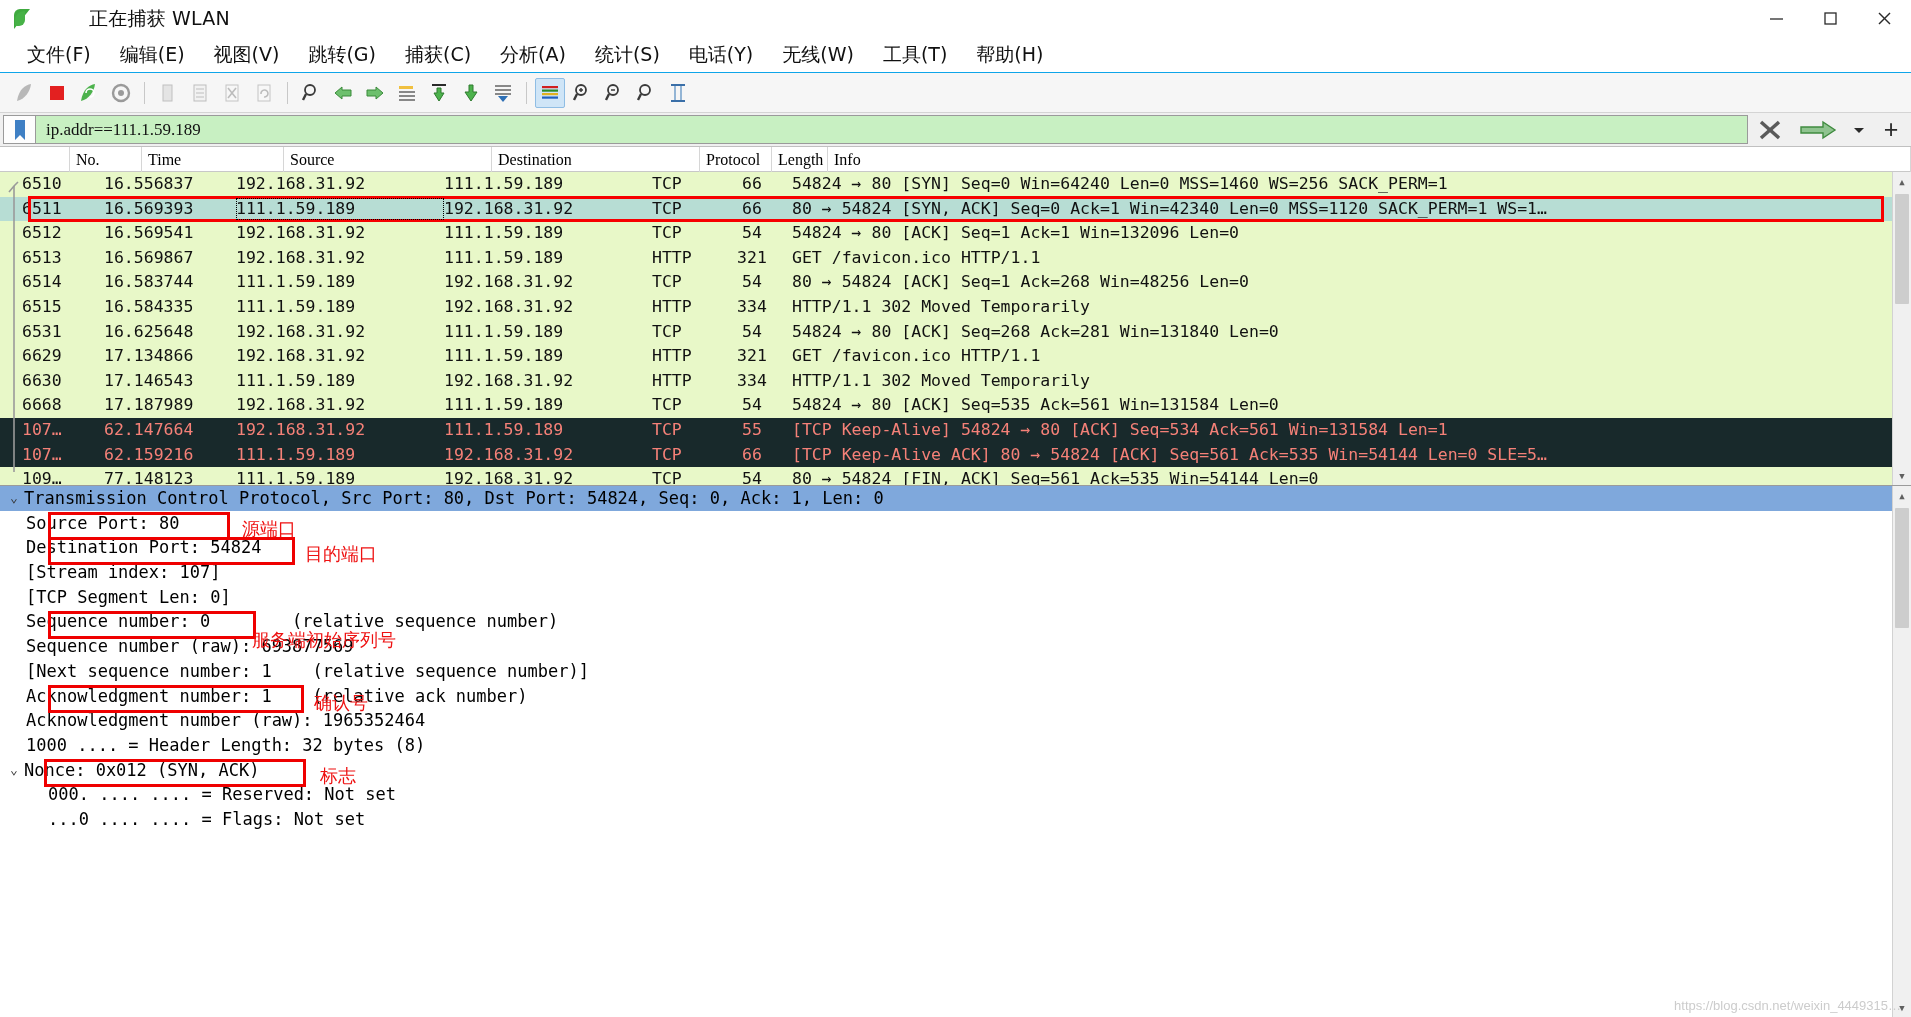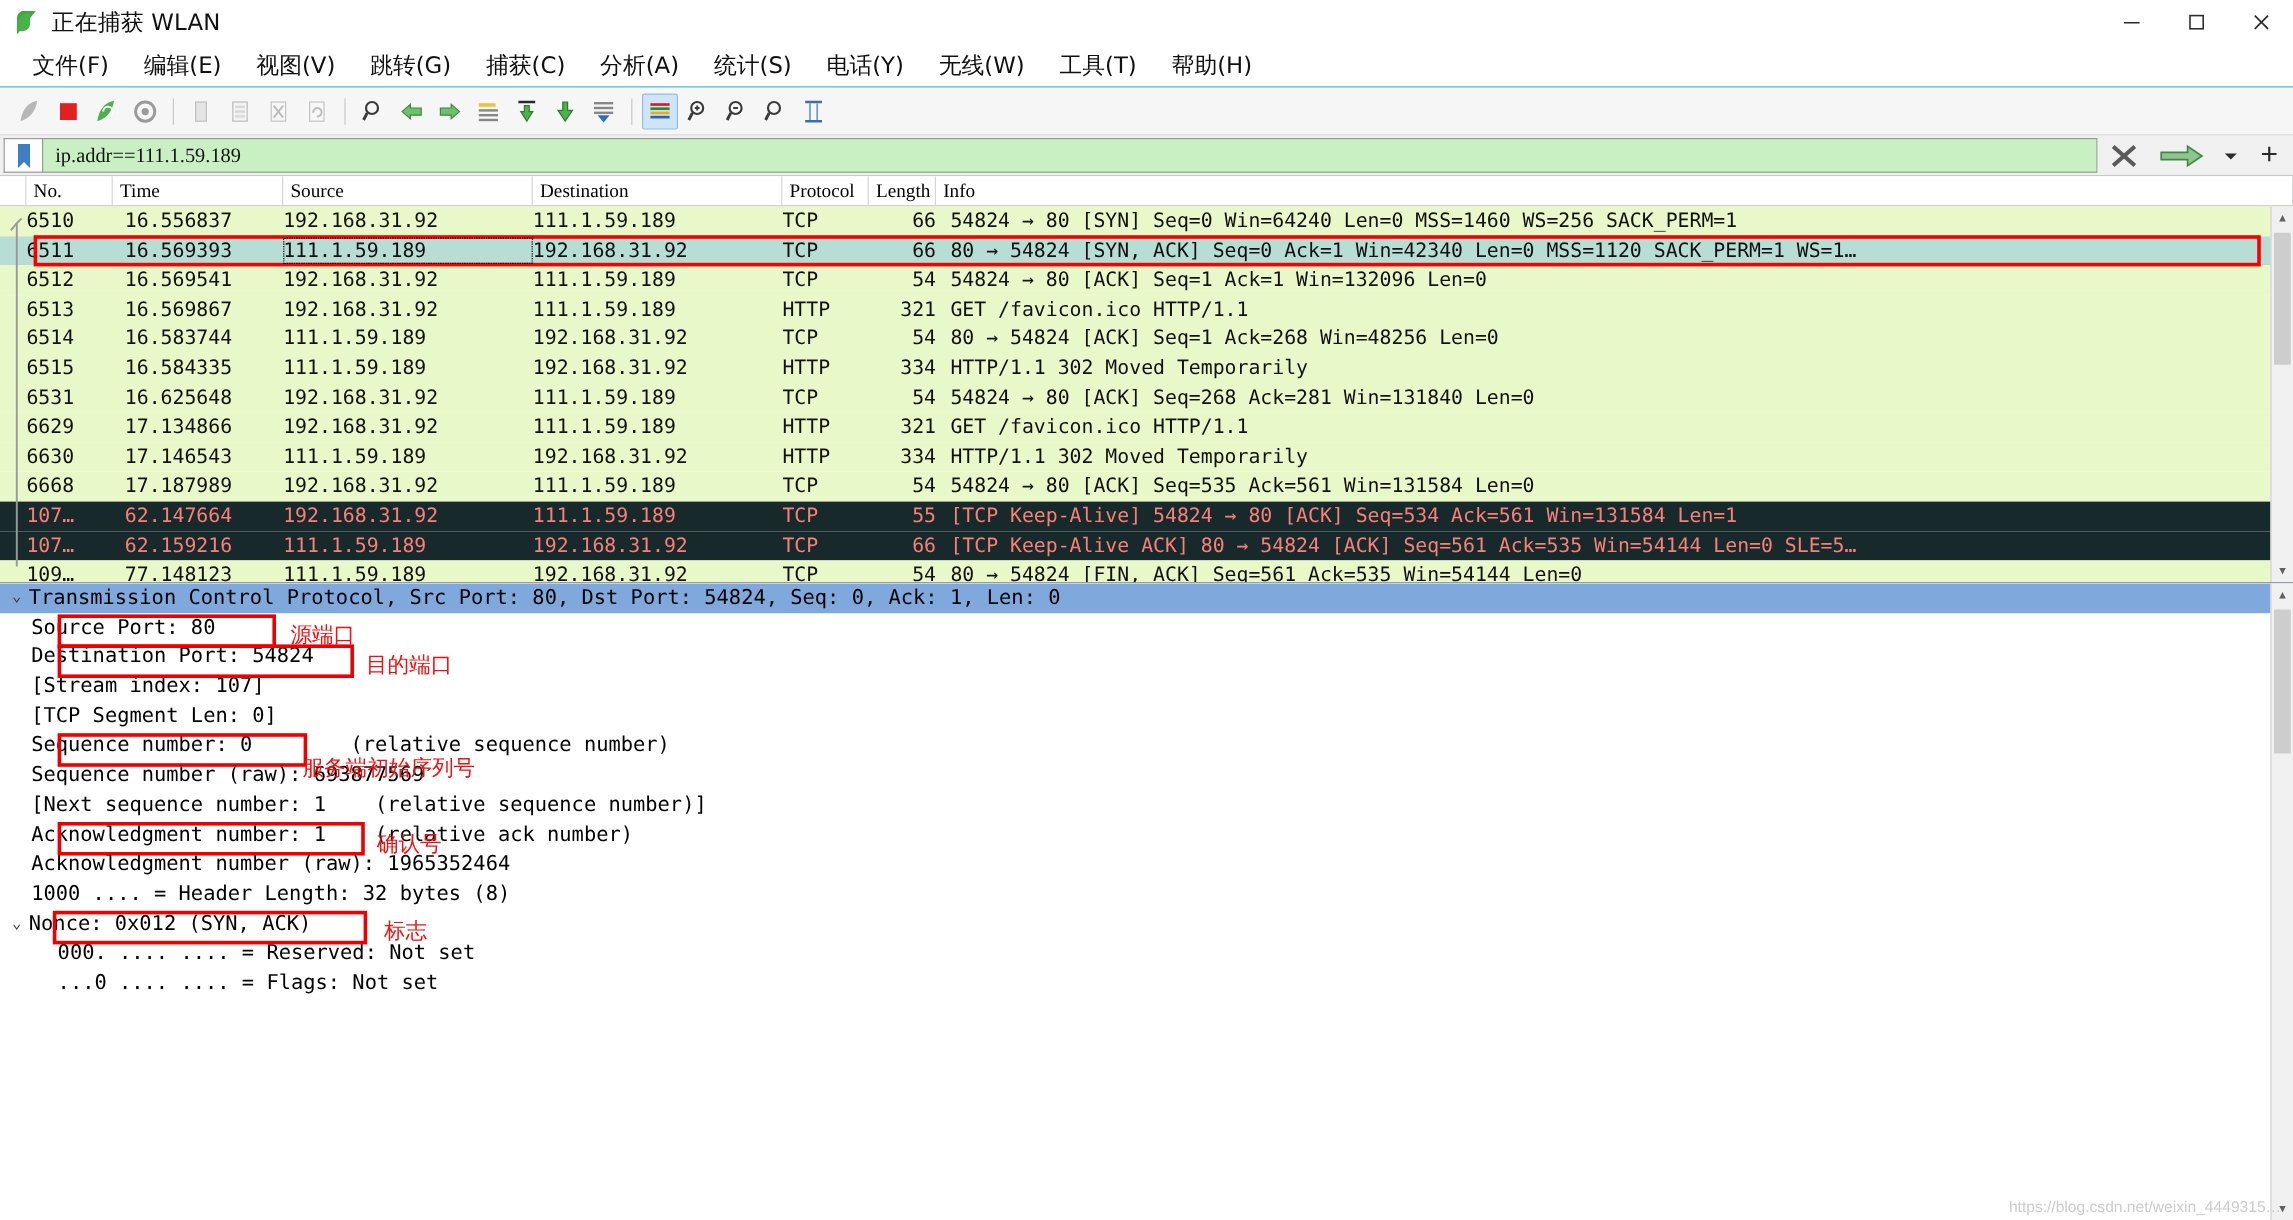"正在捕获 WLAN" #titlebar { gap: none -> 46px }
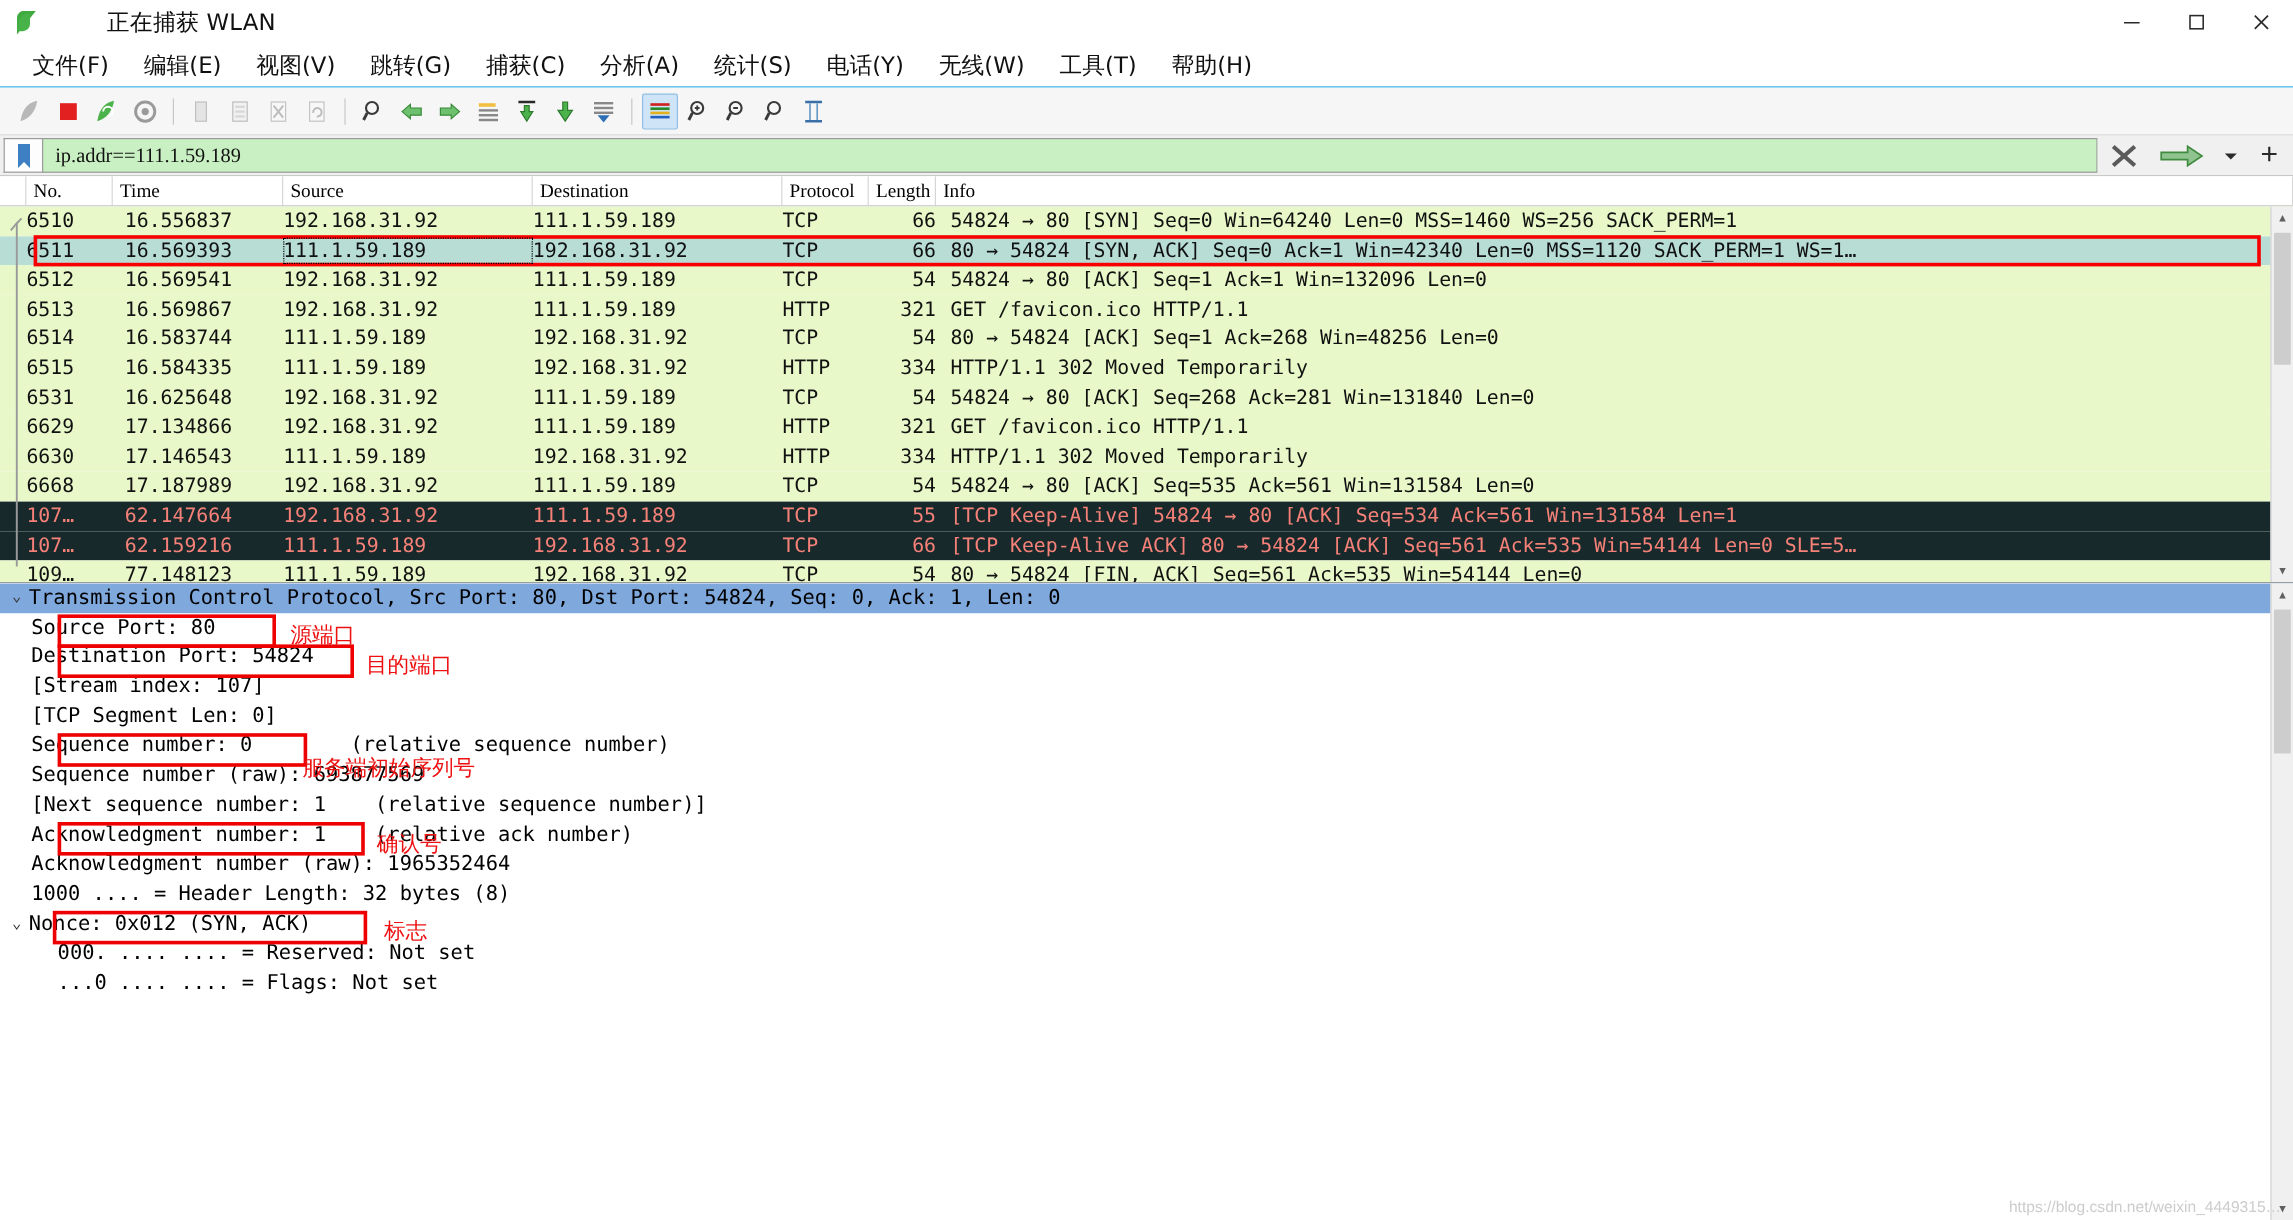"No." #plist-header { padding-left: none -> 48px }
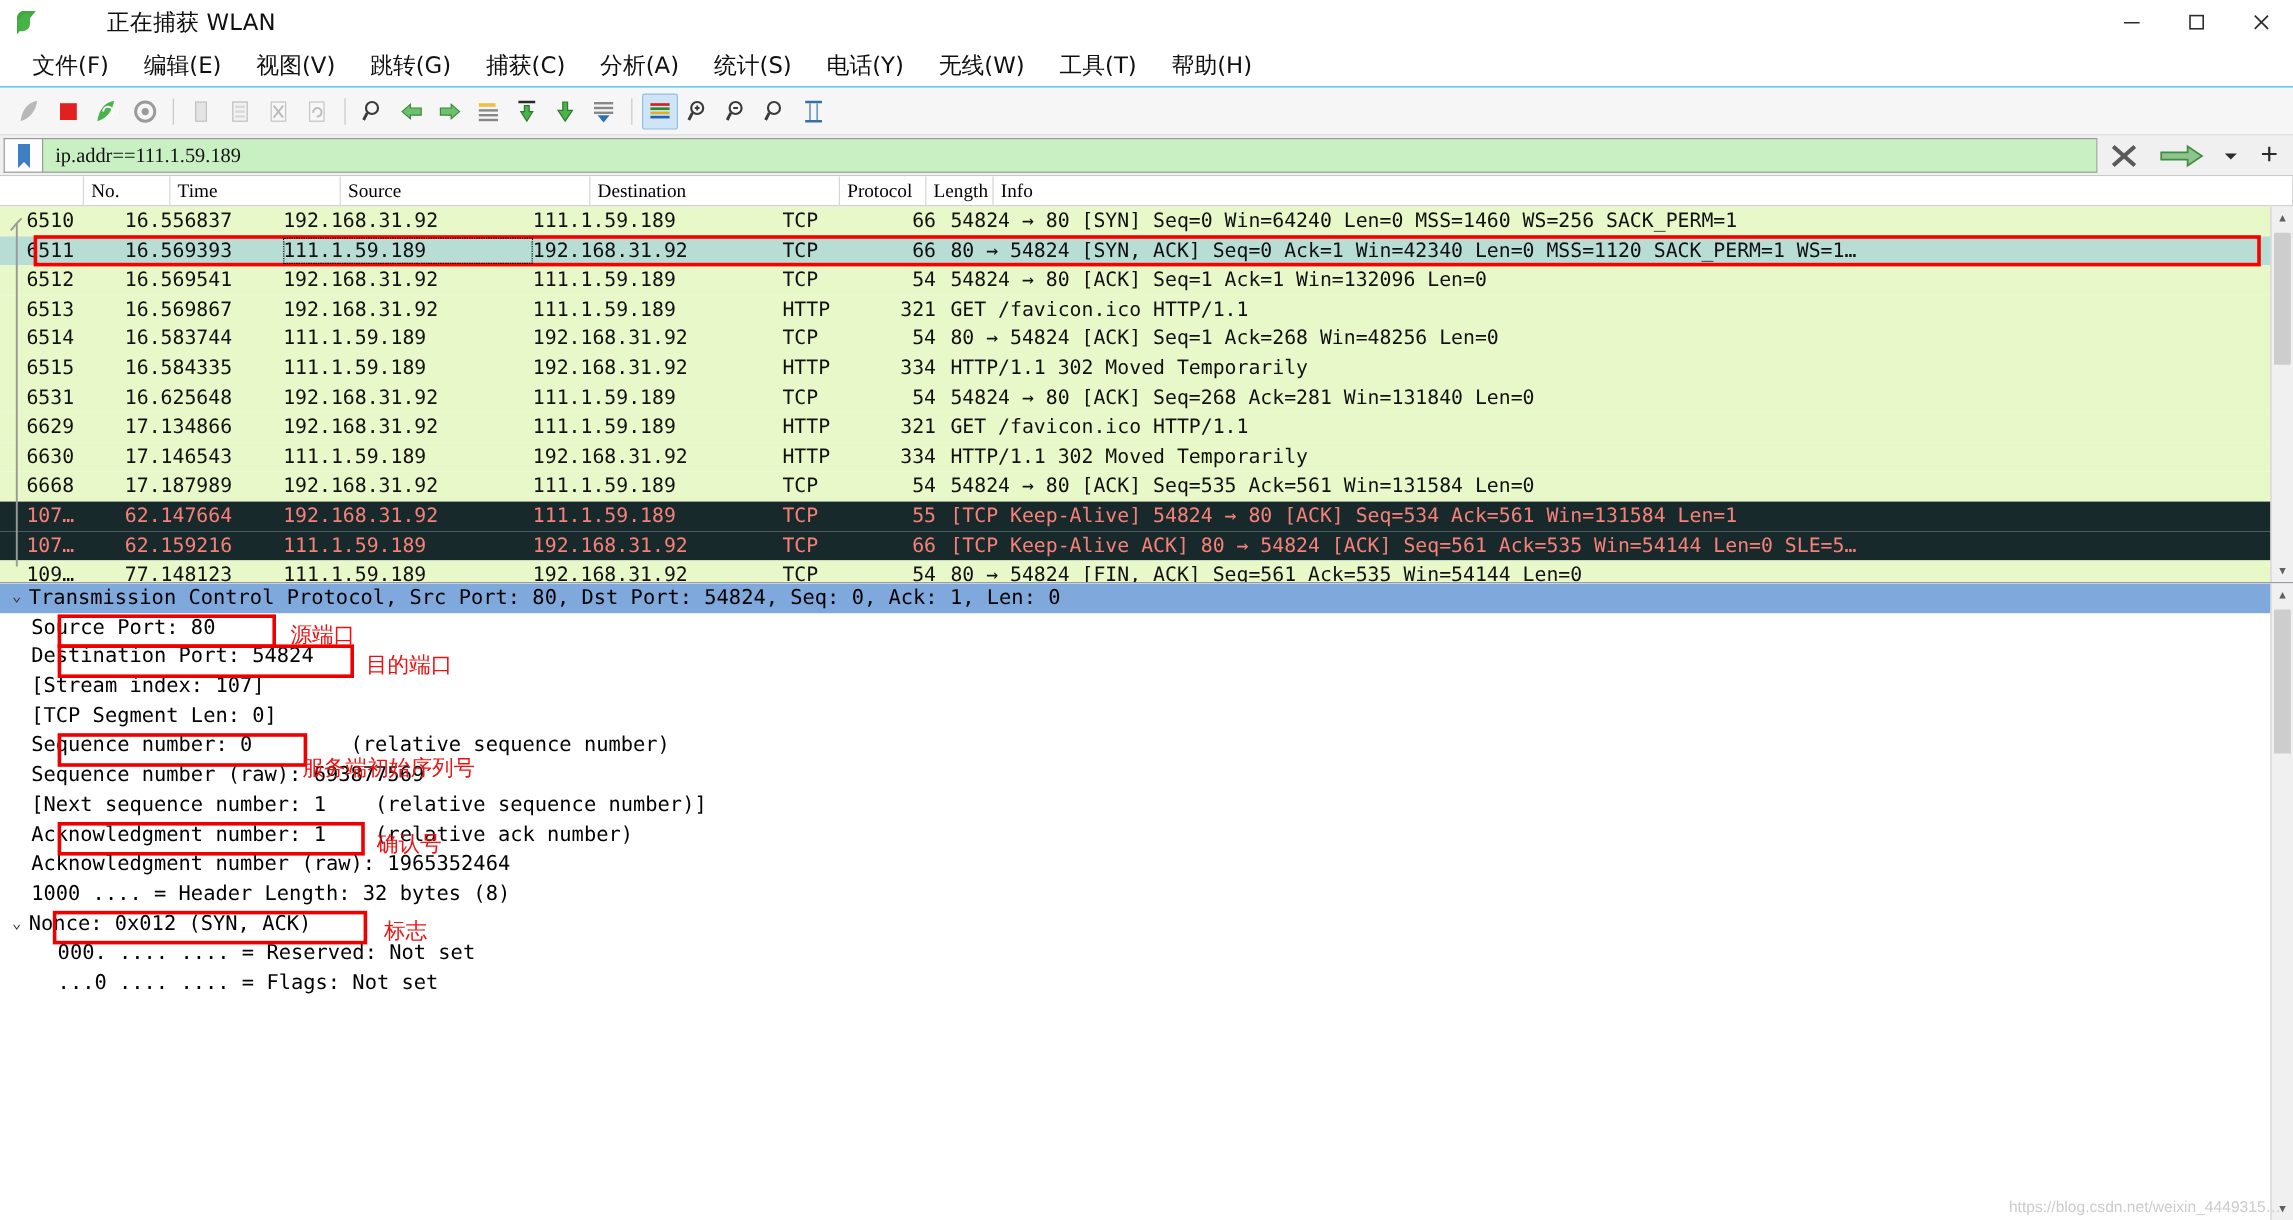"66" .c-len { text-align: right -> center }
